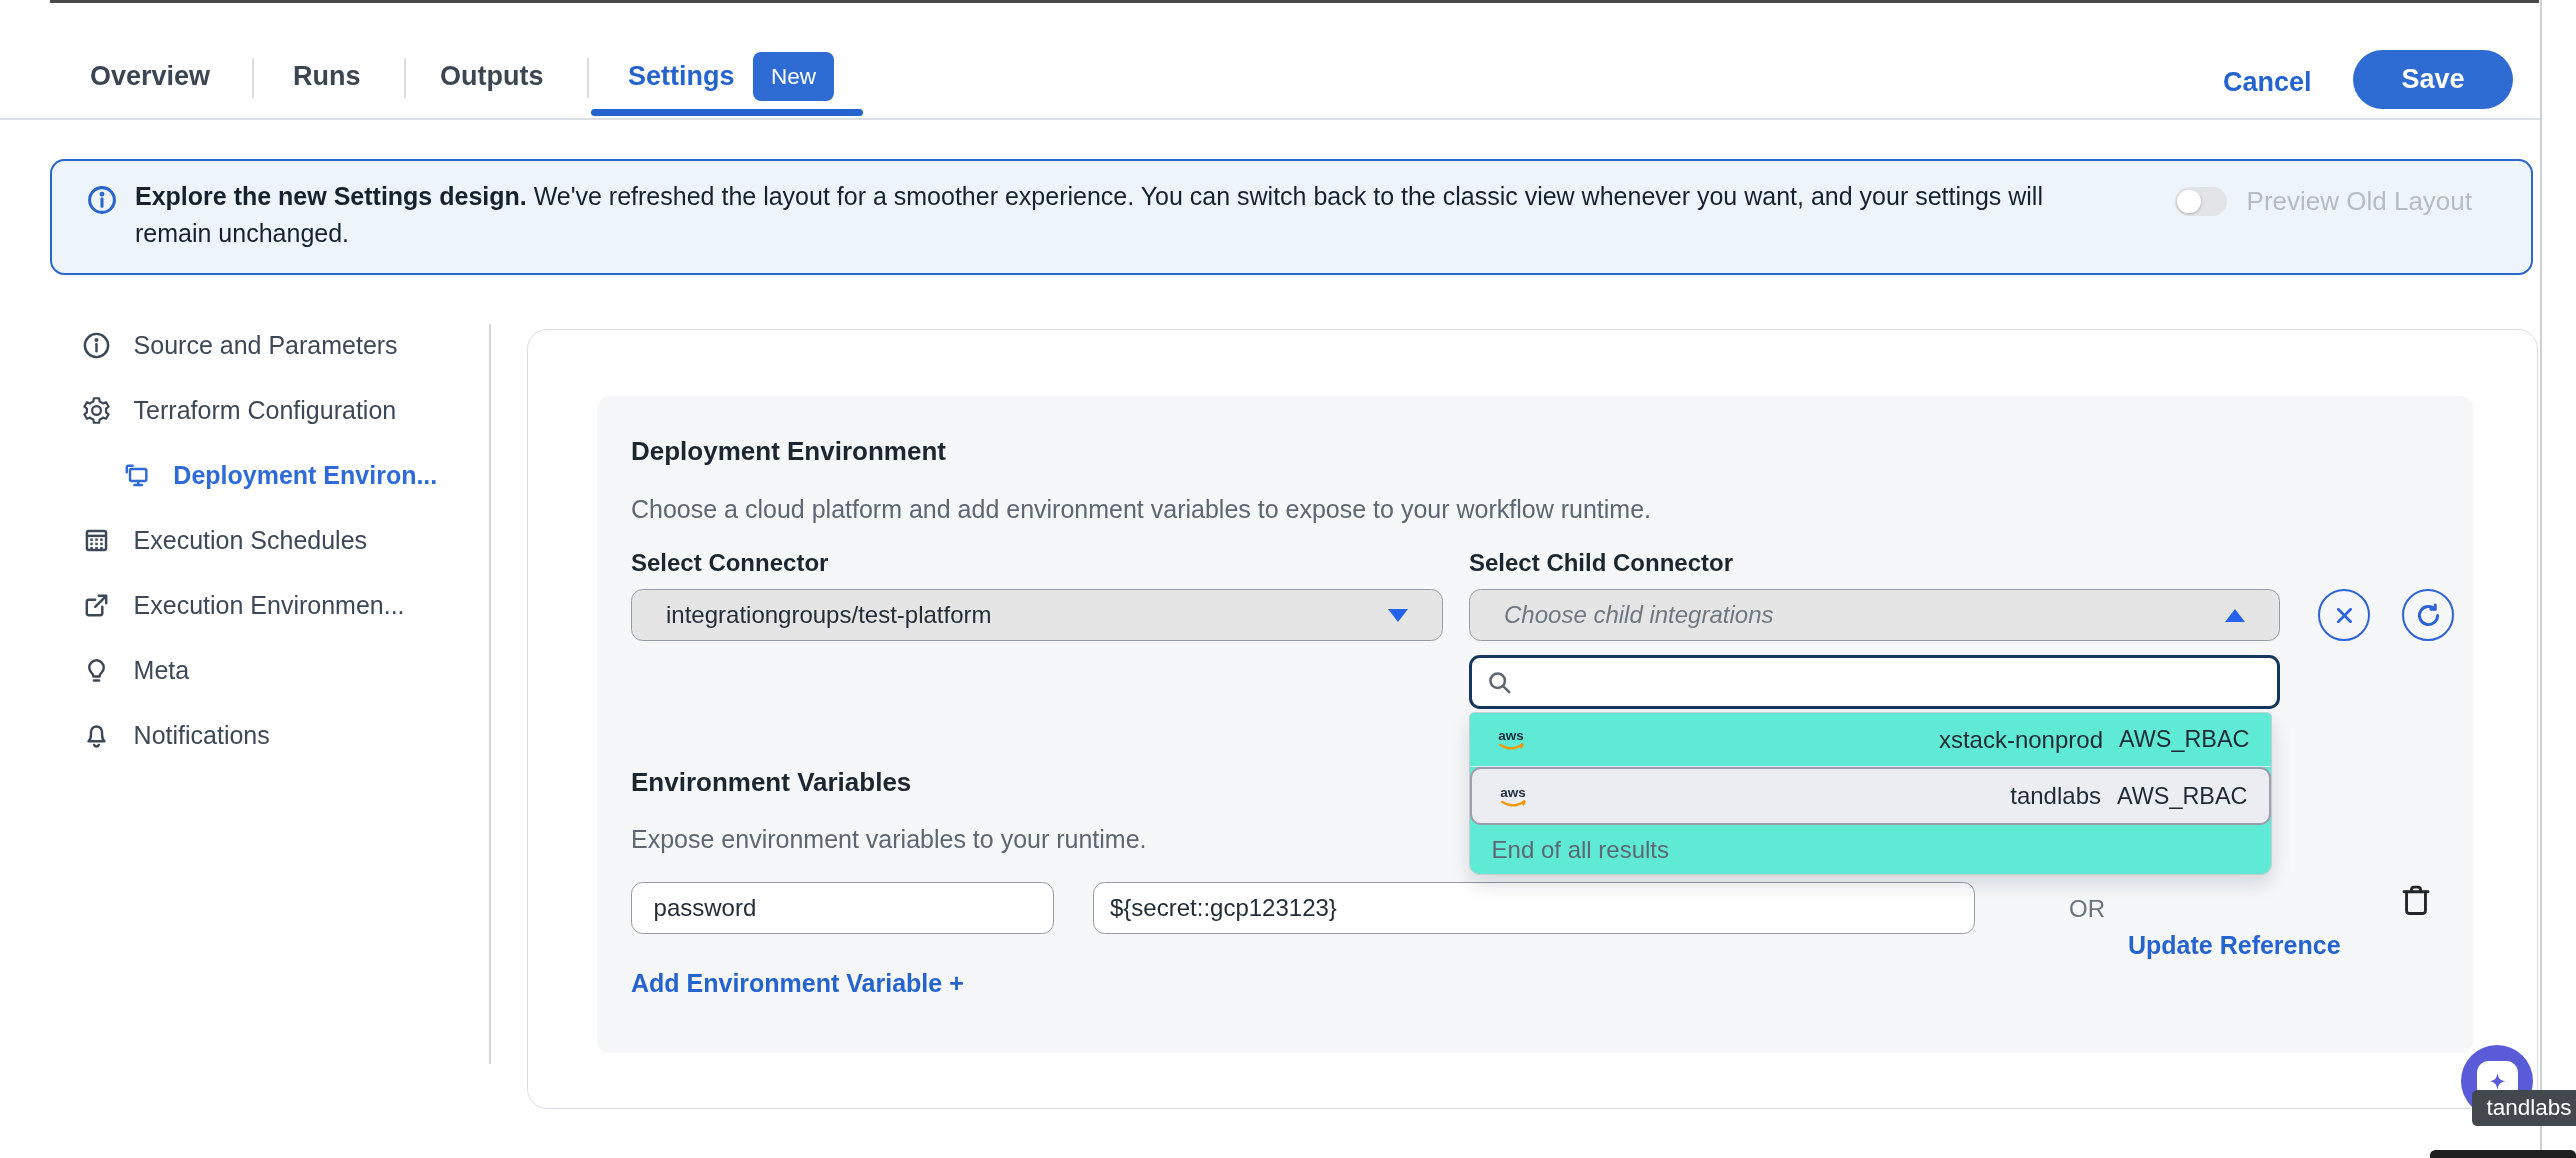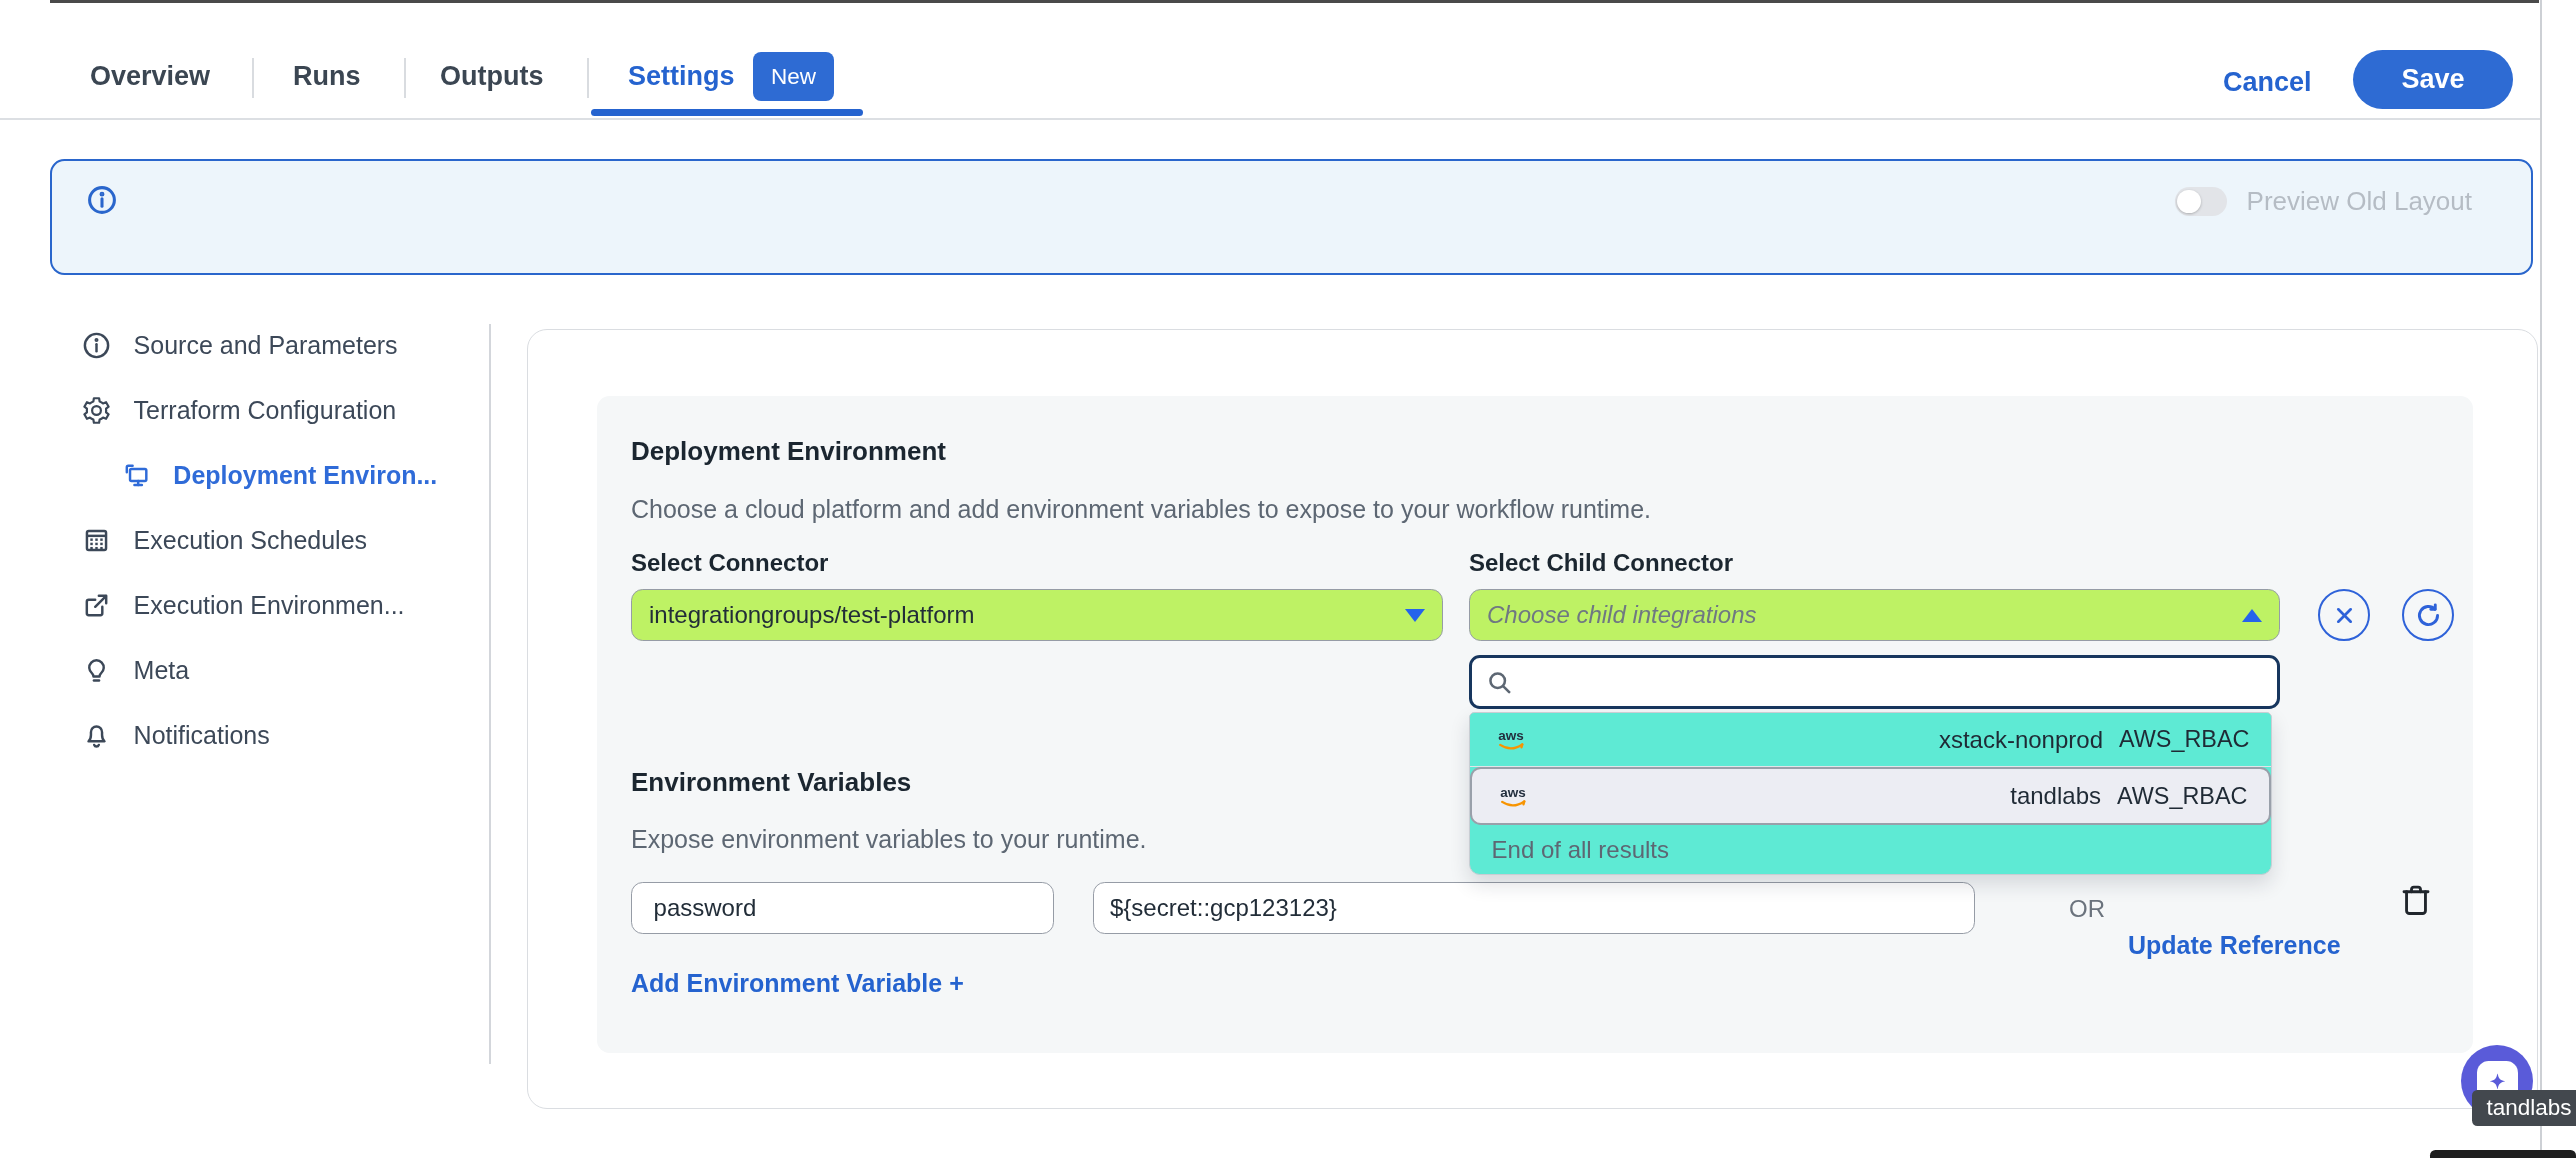"Explore the new Settings design." div.banner-text { html: none -> <div> <b>Explore the new Settings design.</b> <span>We've refreshed the layout for a smoother experience. You can switch back to the classic view whenever you want, and your settings will</span><br> <span>remain unchanged.</span> </div> }
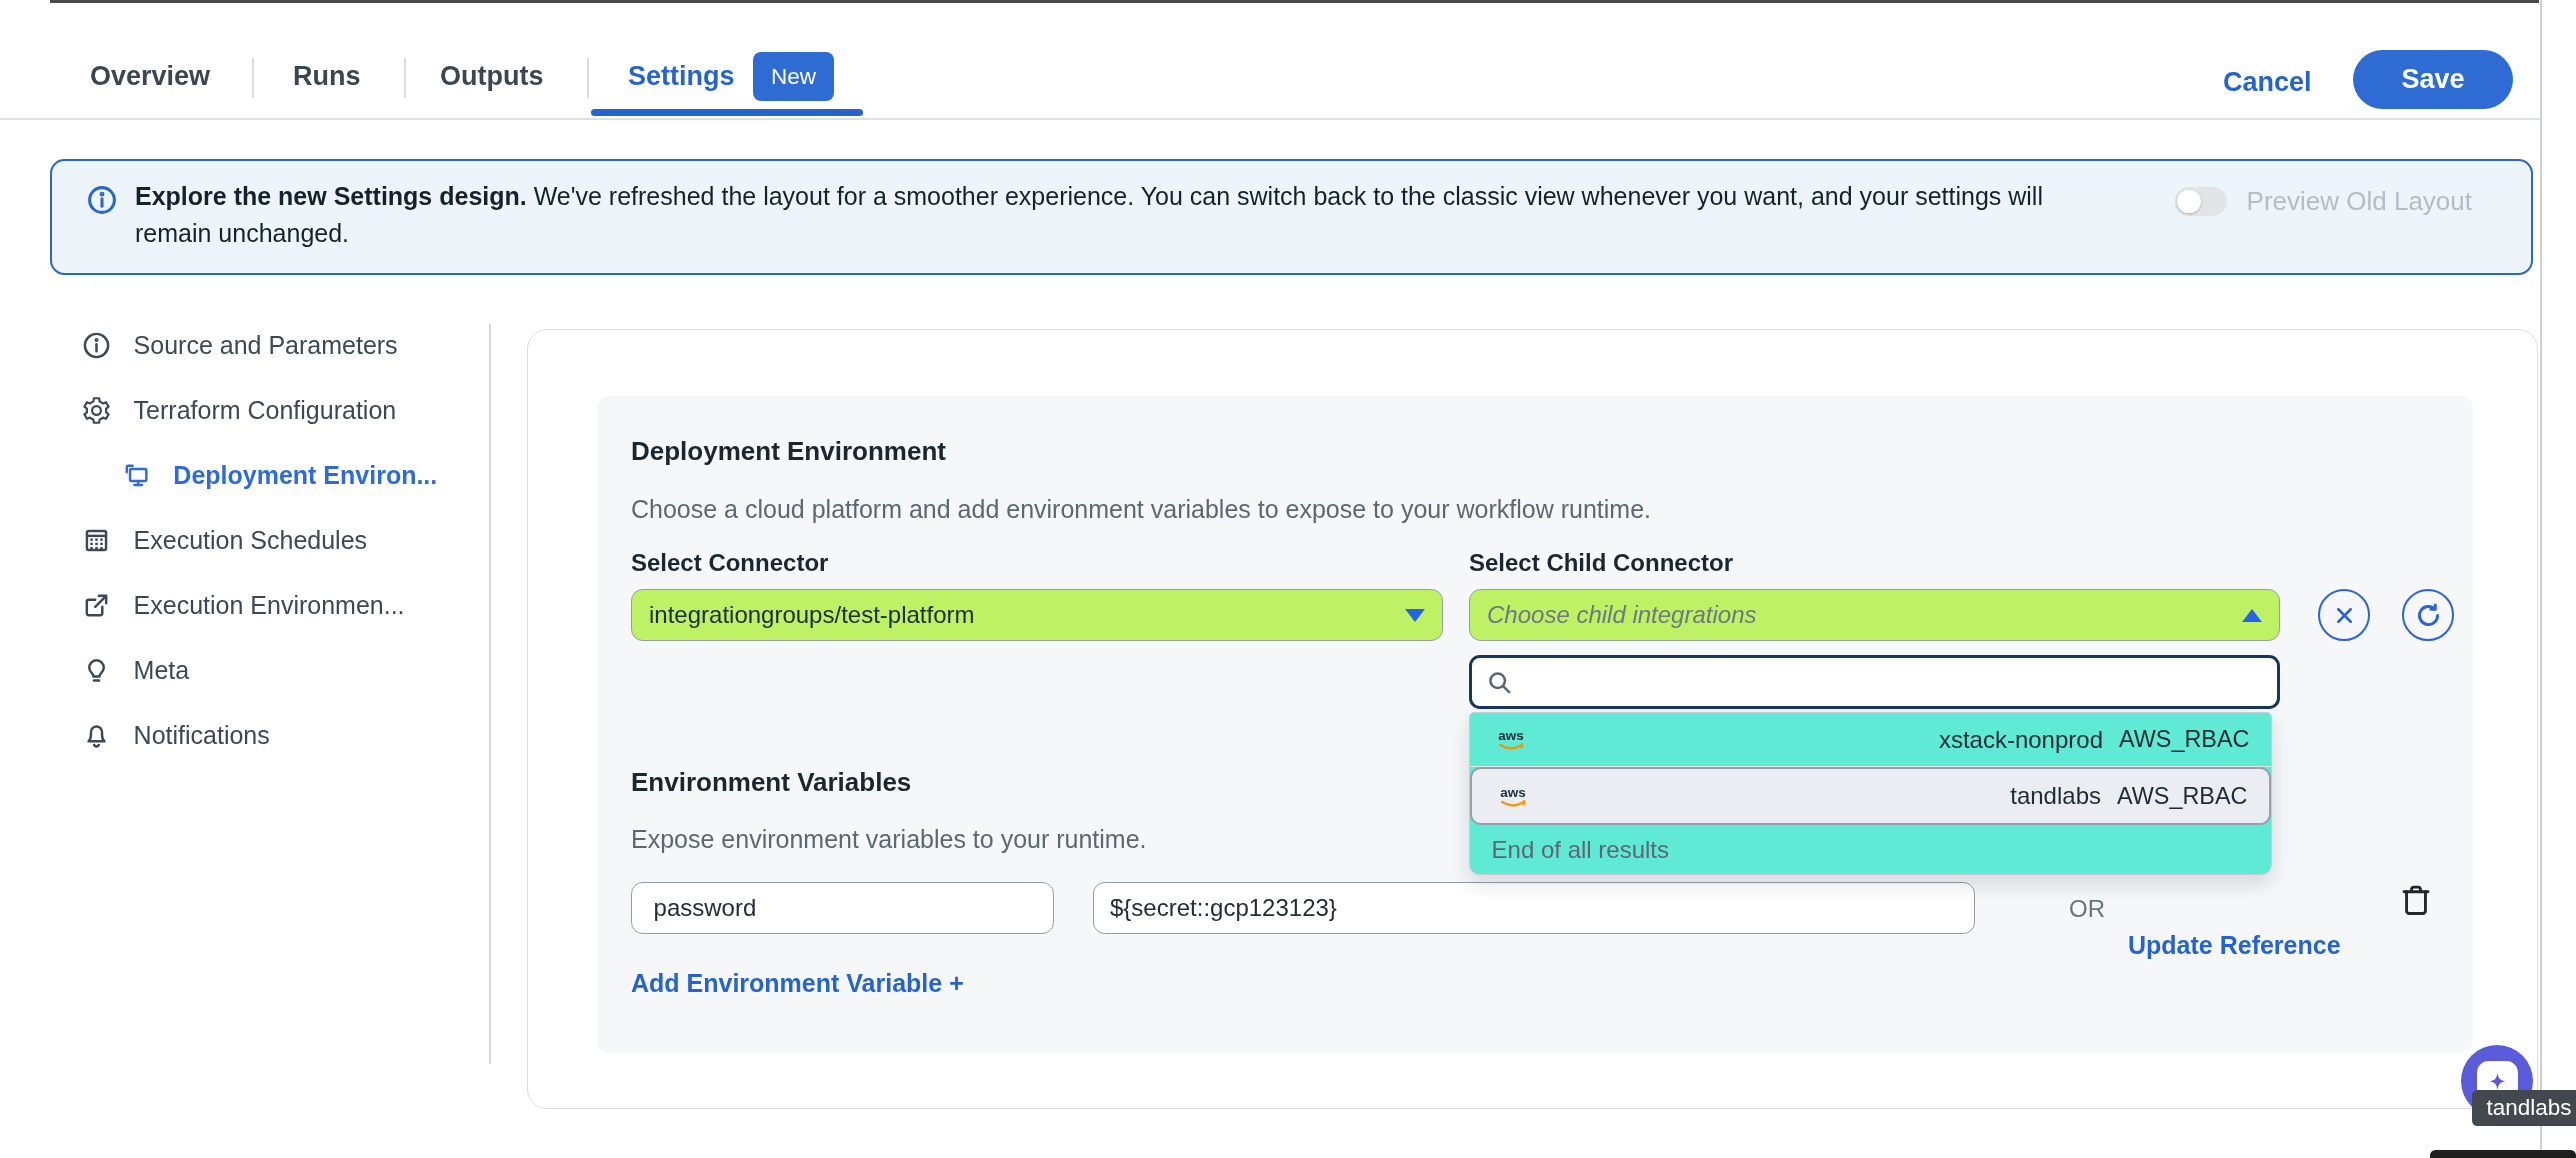"integrationgroups/test-platform" .select-box { background: #bef264 -> #e5e5e5; padding: 0 17px -> 0 34px }
